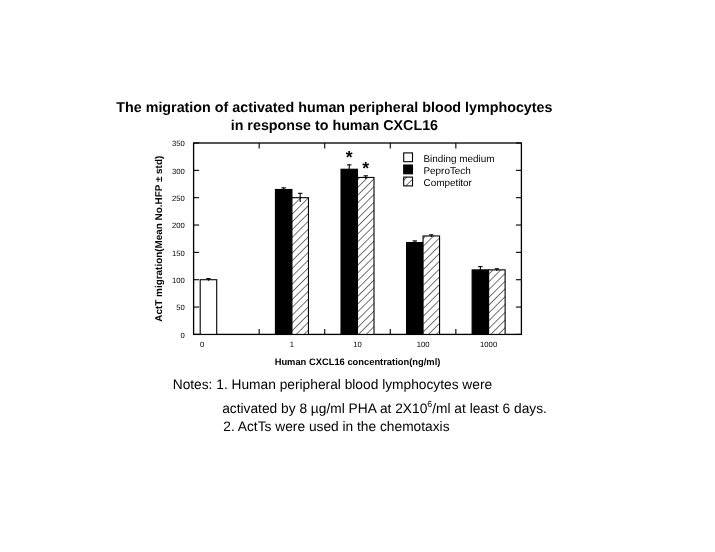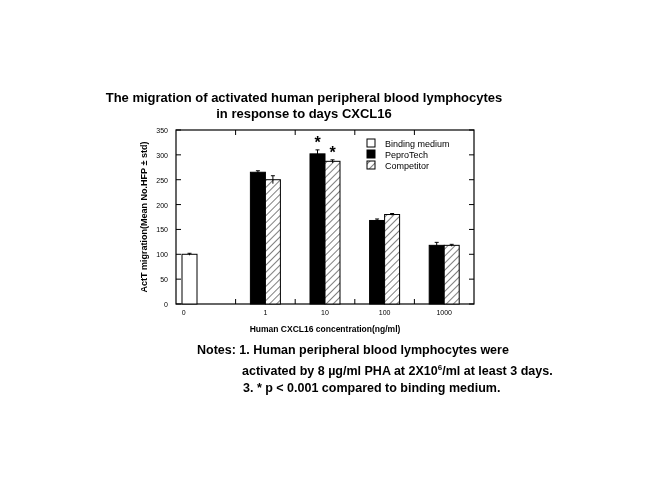"in response to days CXCL16" div { text: days -> human }
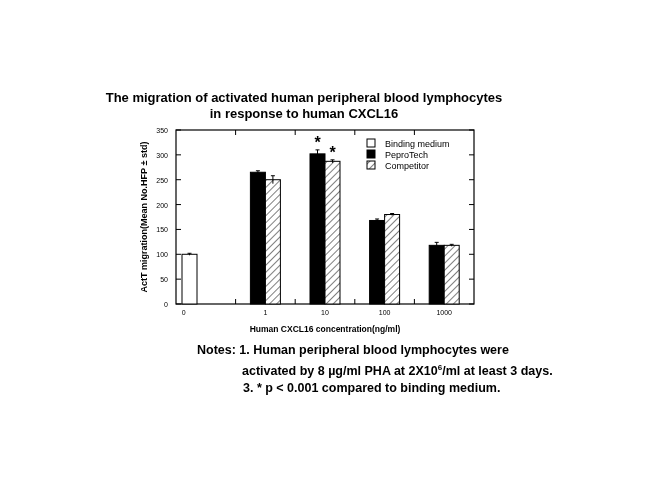"Notes: 1. Human peripheral blood" .notes { font-weight: bold -> normal; margin-left: 40px -> none }
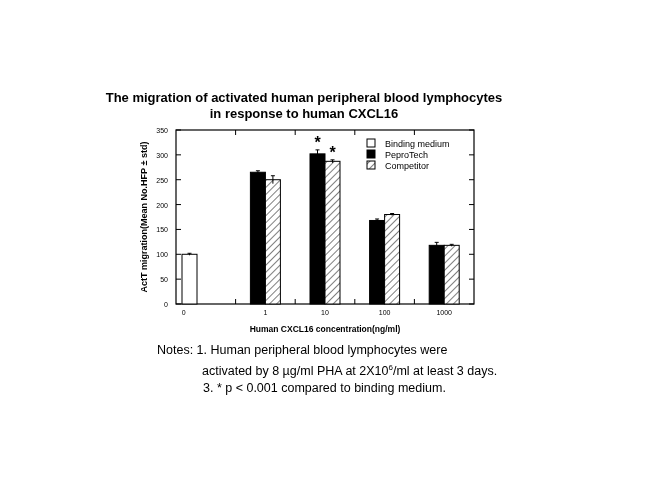"/ml at least 3 days." span { text: 3 -> 6 }
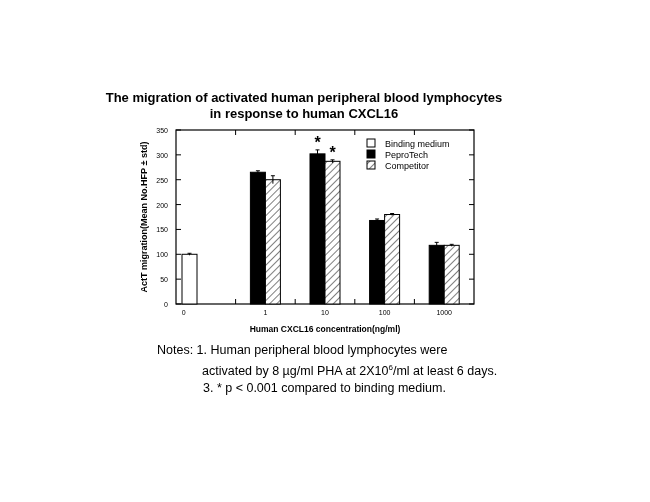"2. ActTs were used in" div.indent2 { html: none -> <div>2. ActTs were used in the chemotaxis</div> }
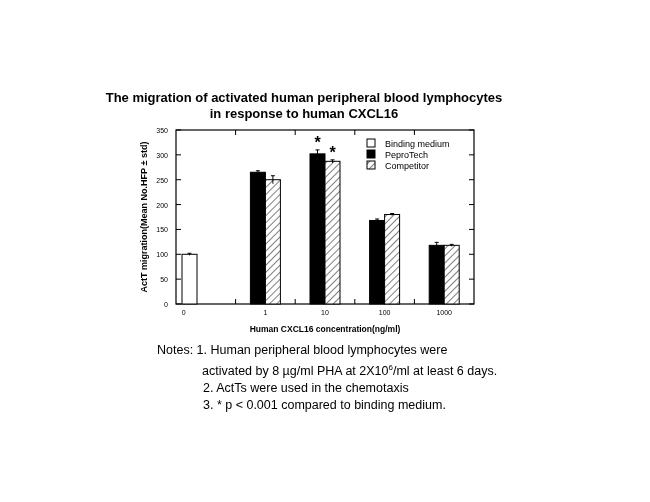"3. * p < 0.001" div.indent2 { html: <div>3. * p &lt; 0.001 compared to binding medium.</div> -> none }
